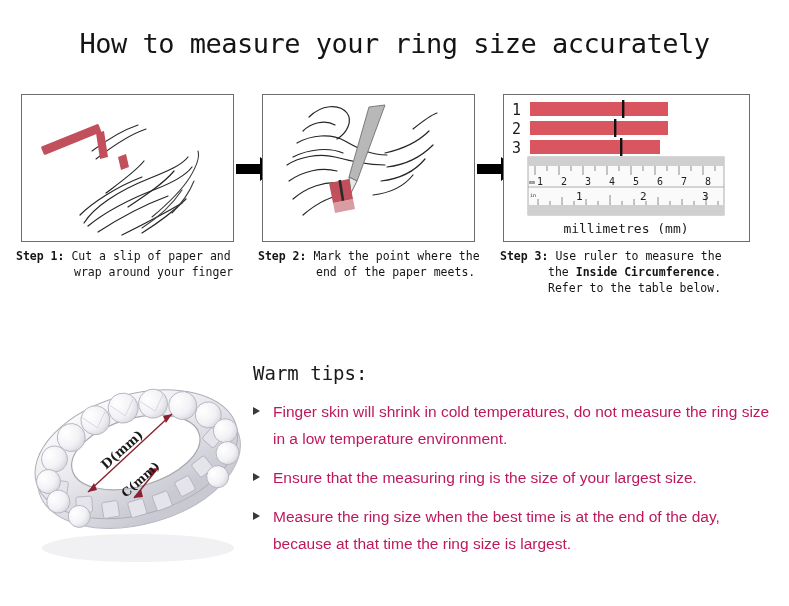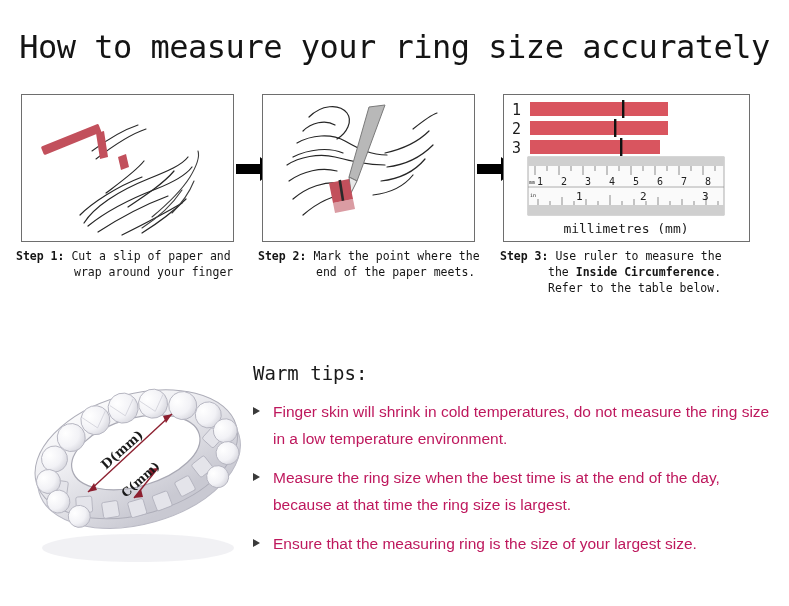"How to measure your ring" .title { font-size: 32px -> 27px }
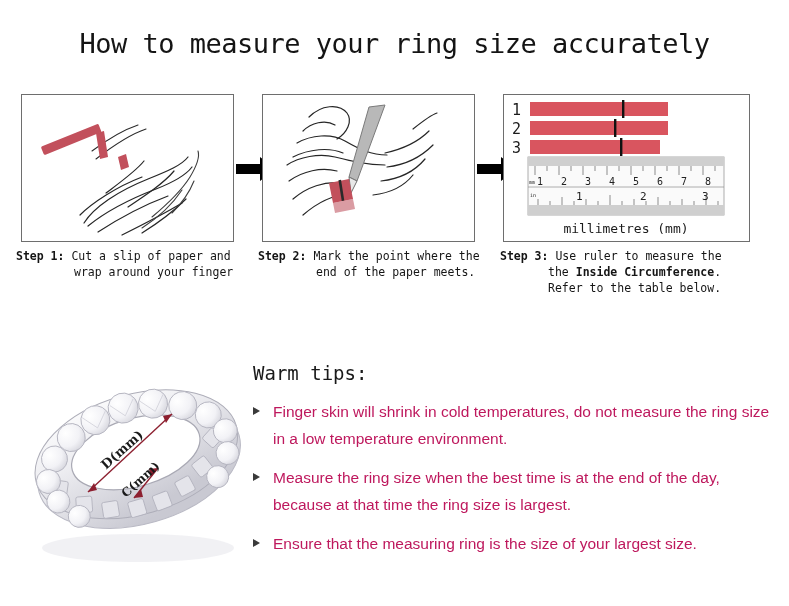"Measure the ring size when" div.tip { order: before "Ensure that the measuring ring" -> after "Ensure that the measuring ring" }
